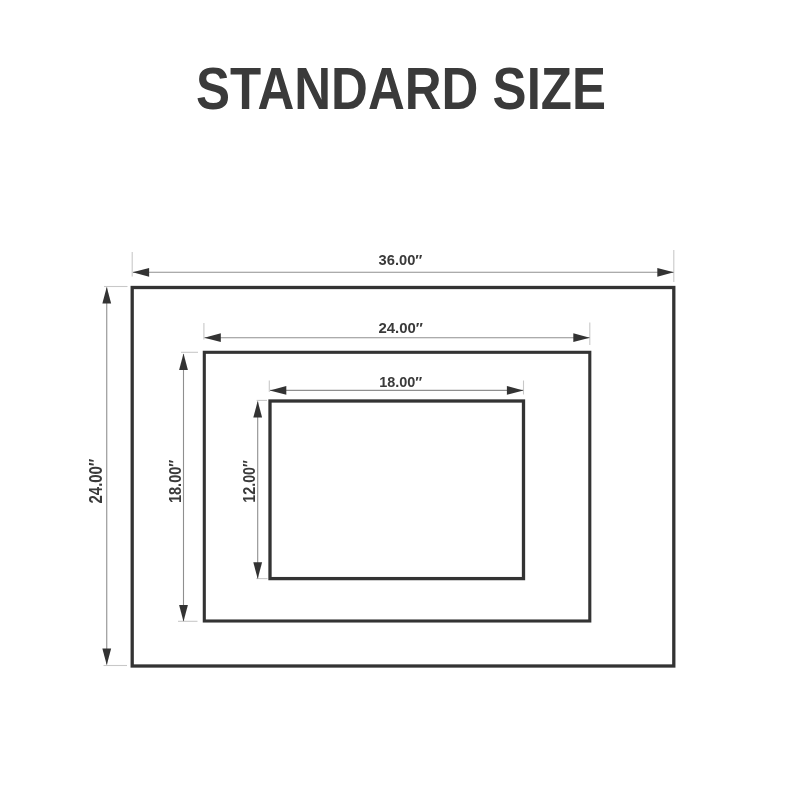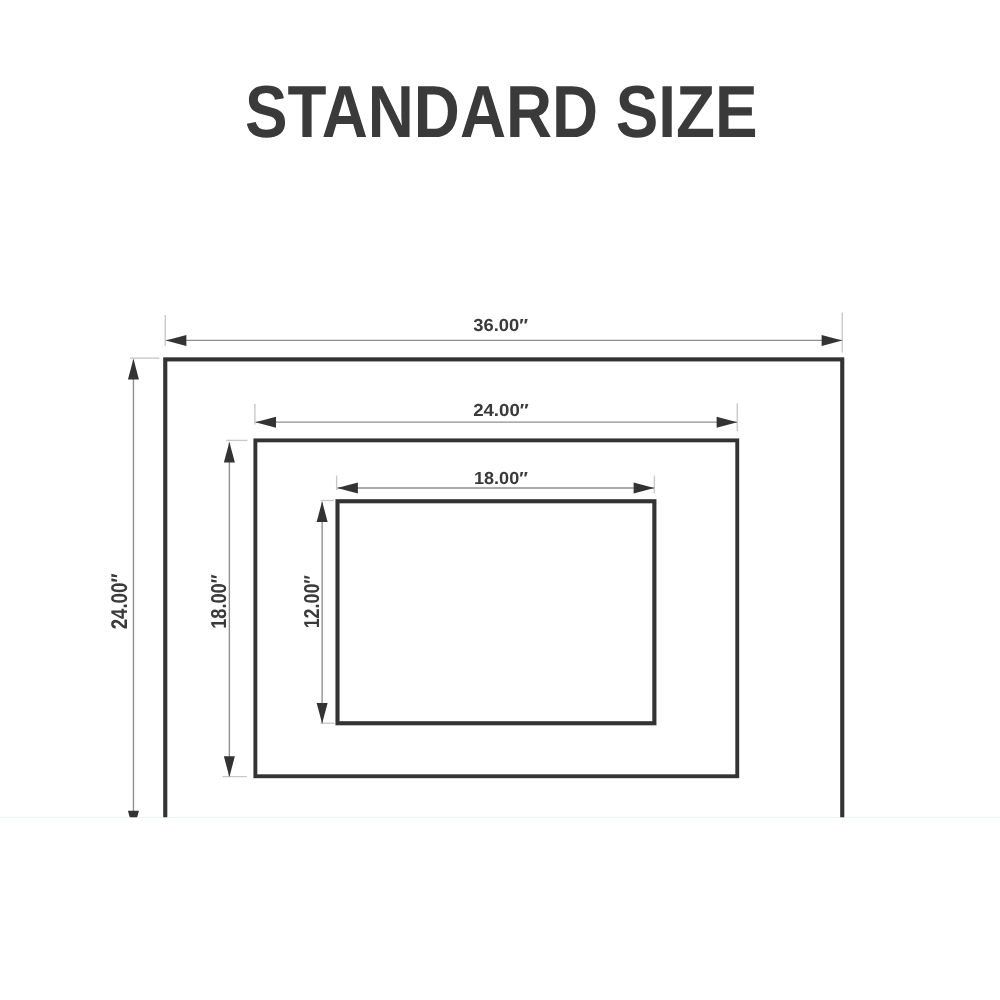"STANDARD SIZE" .page { height: 654px -> 800px }
